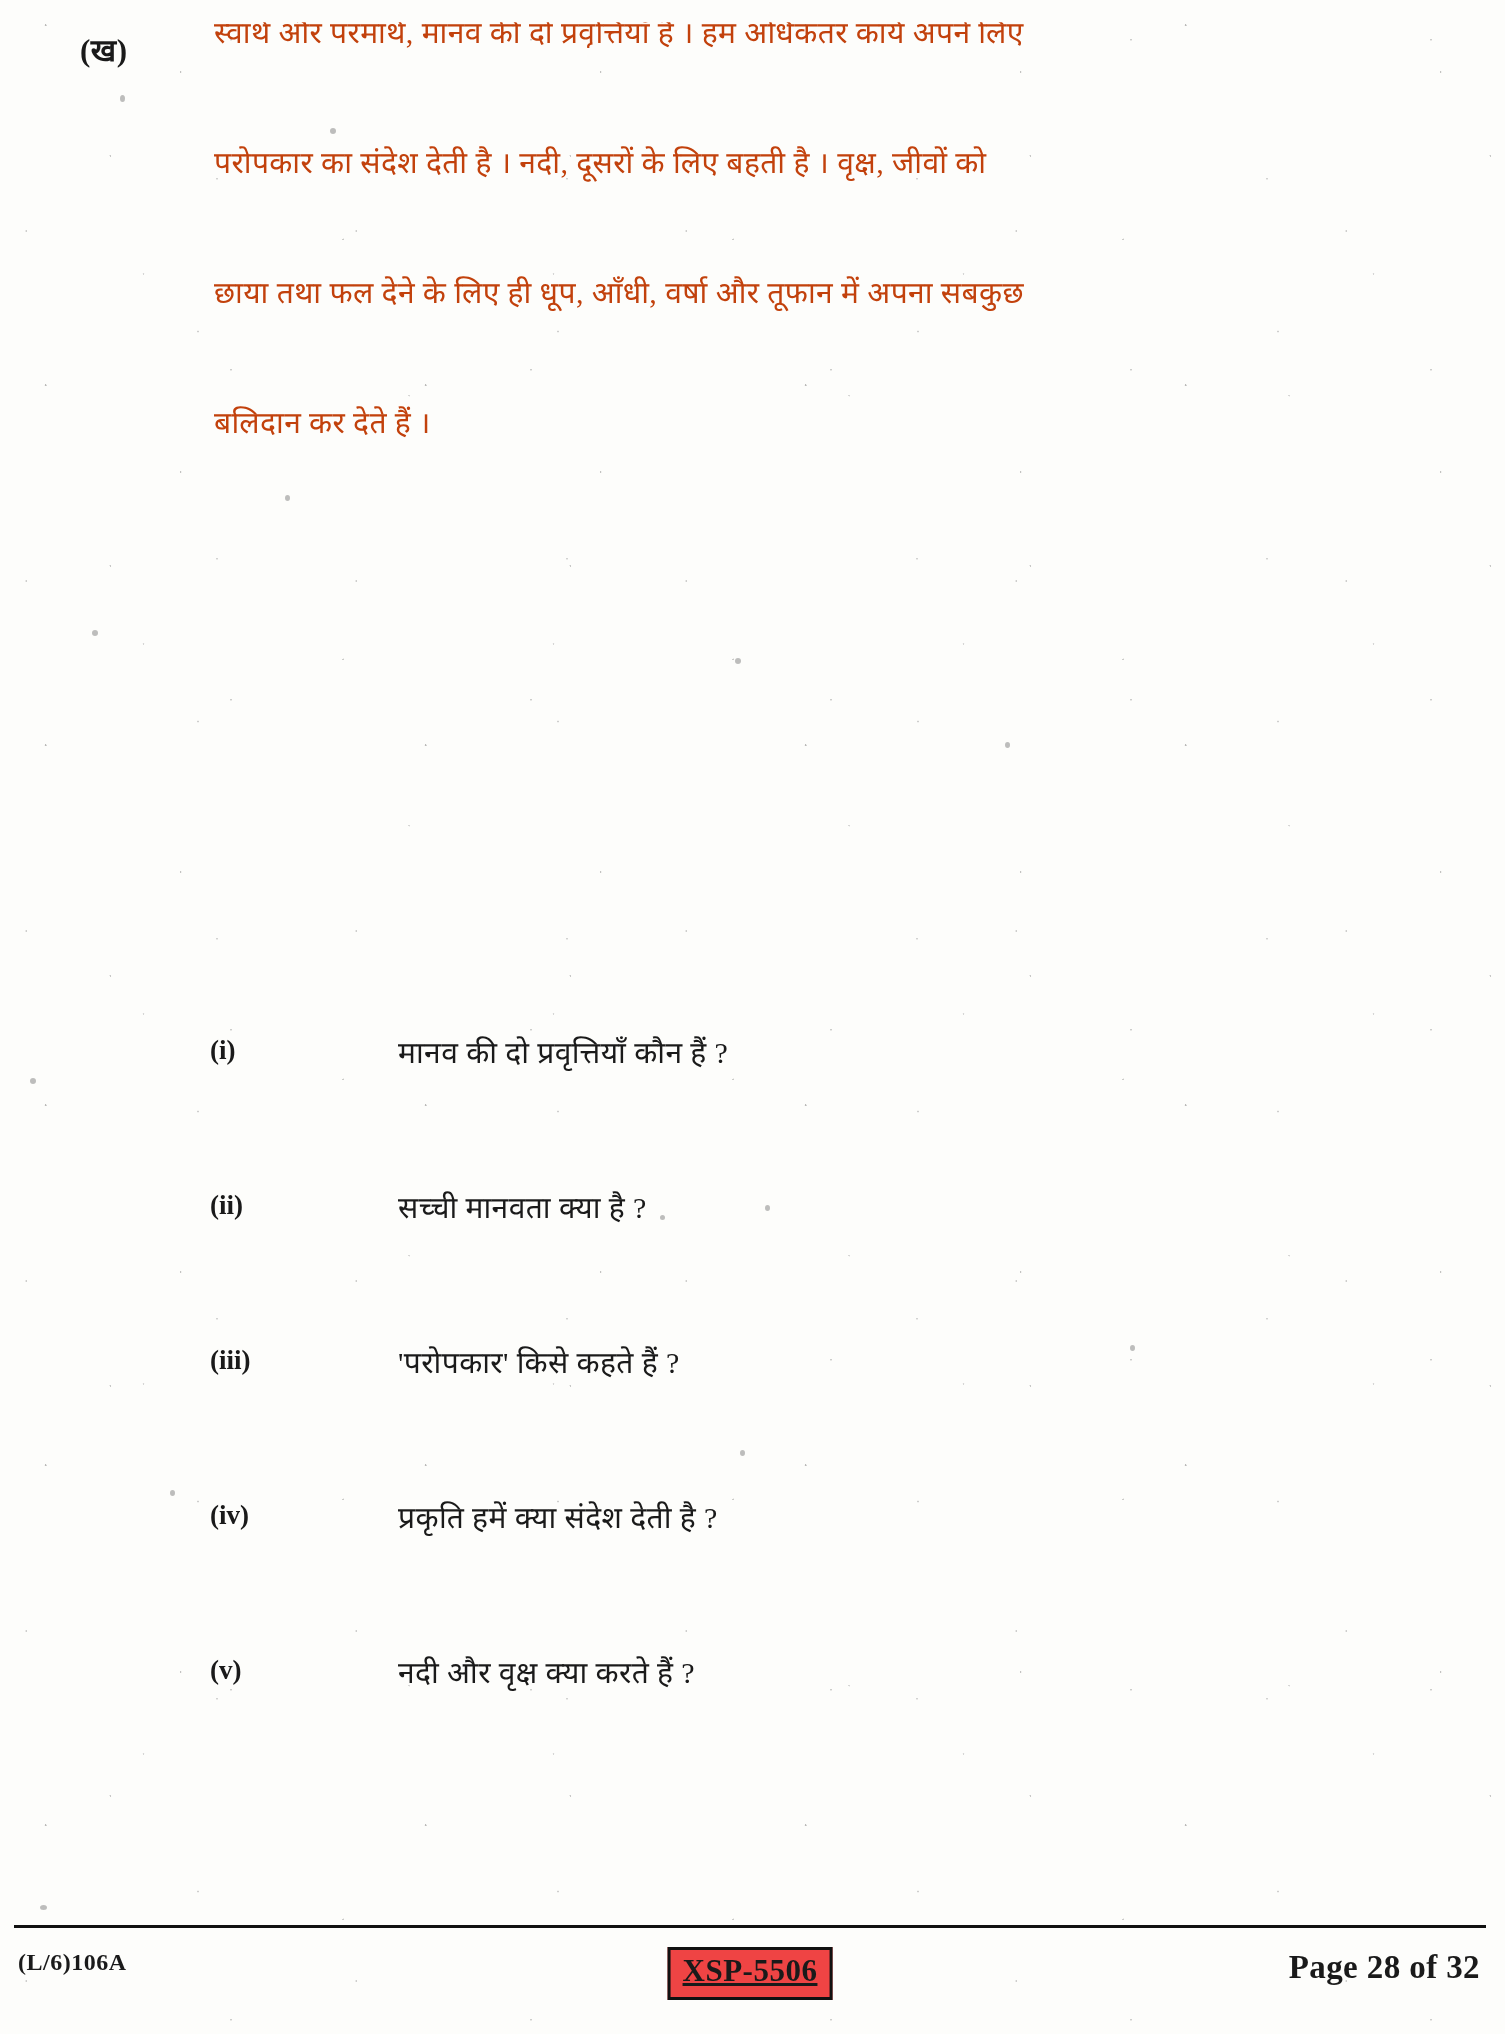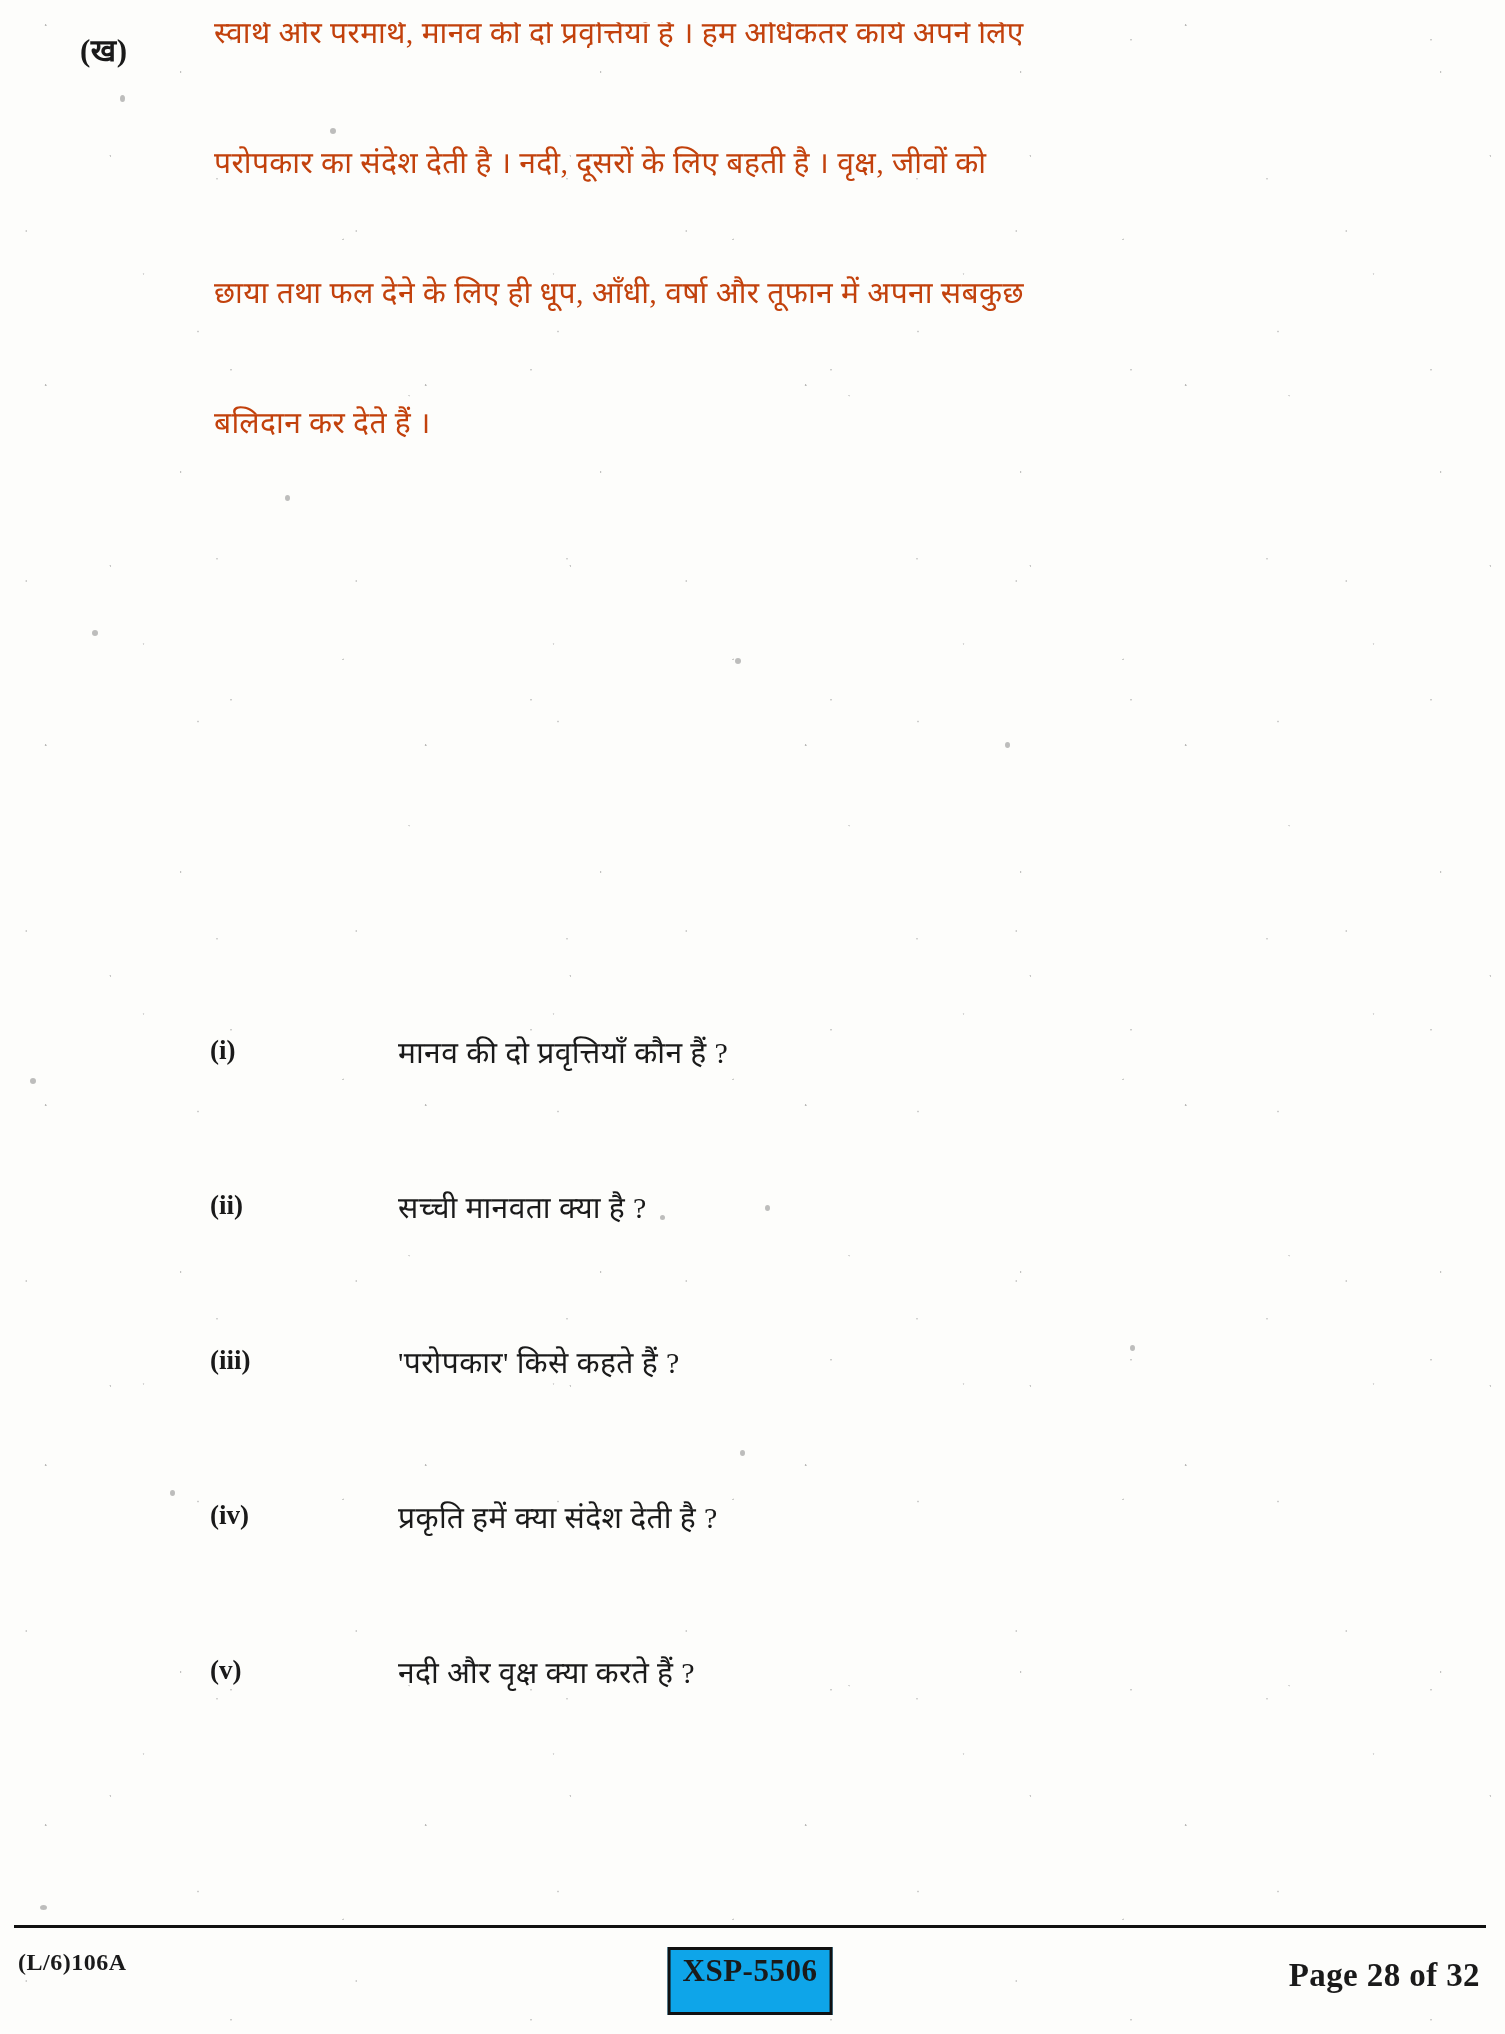"XSP-5506" .footer-center { background: #0ea5e9 -> #ef4444; padding: 3px 12px 23px 12px -> 3px 12px 8px 12px; text-decoration: none -> underline }
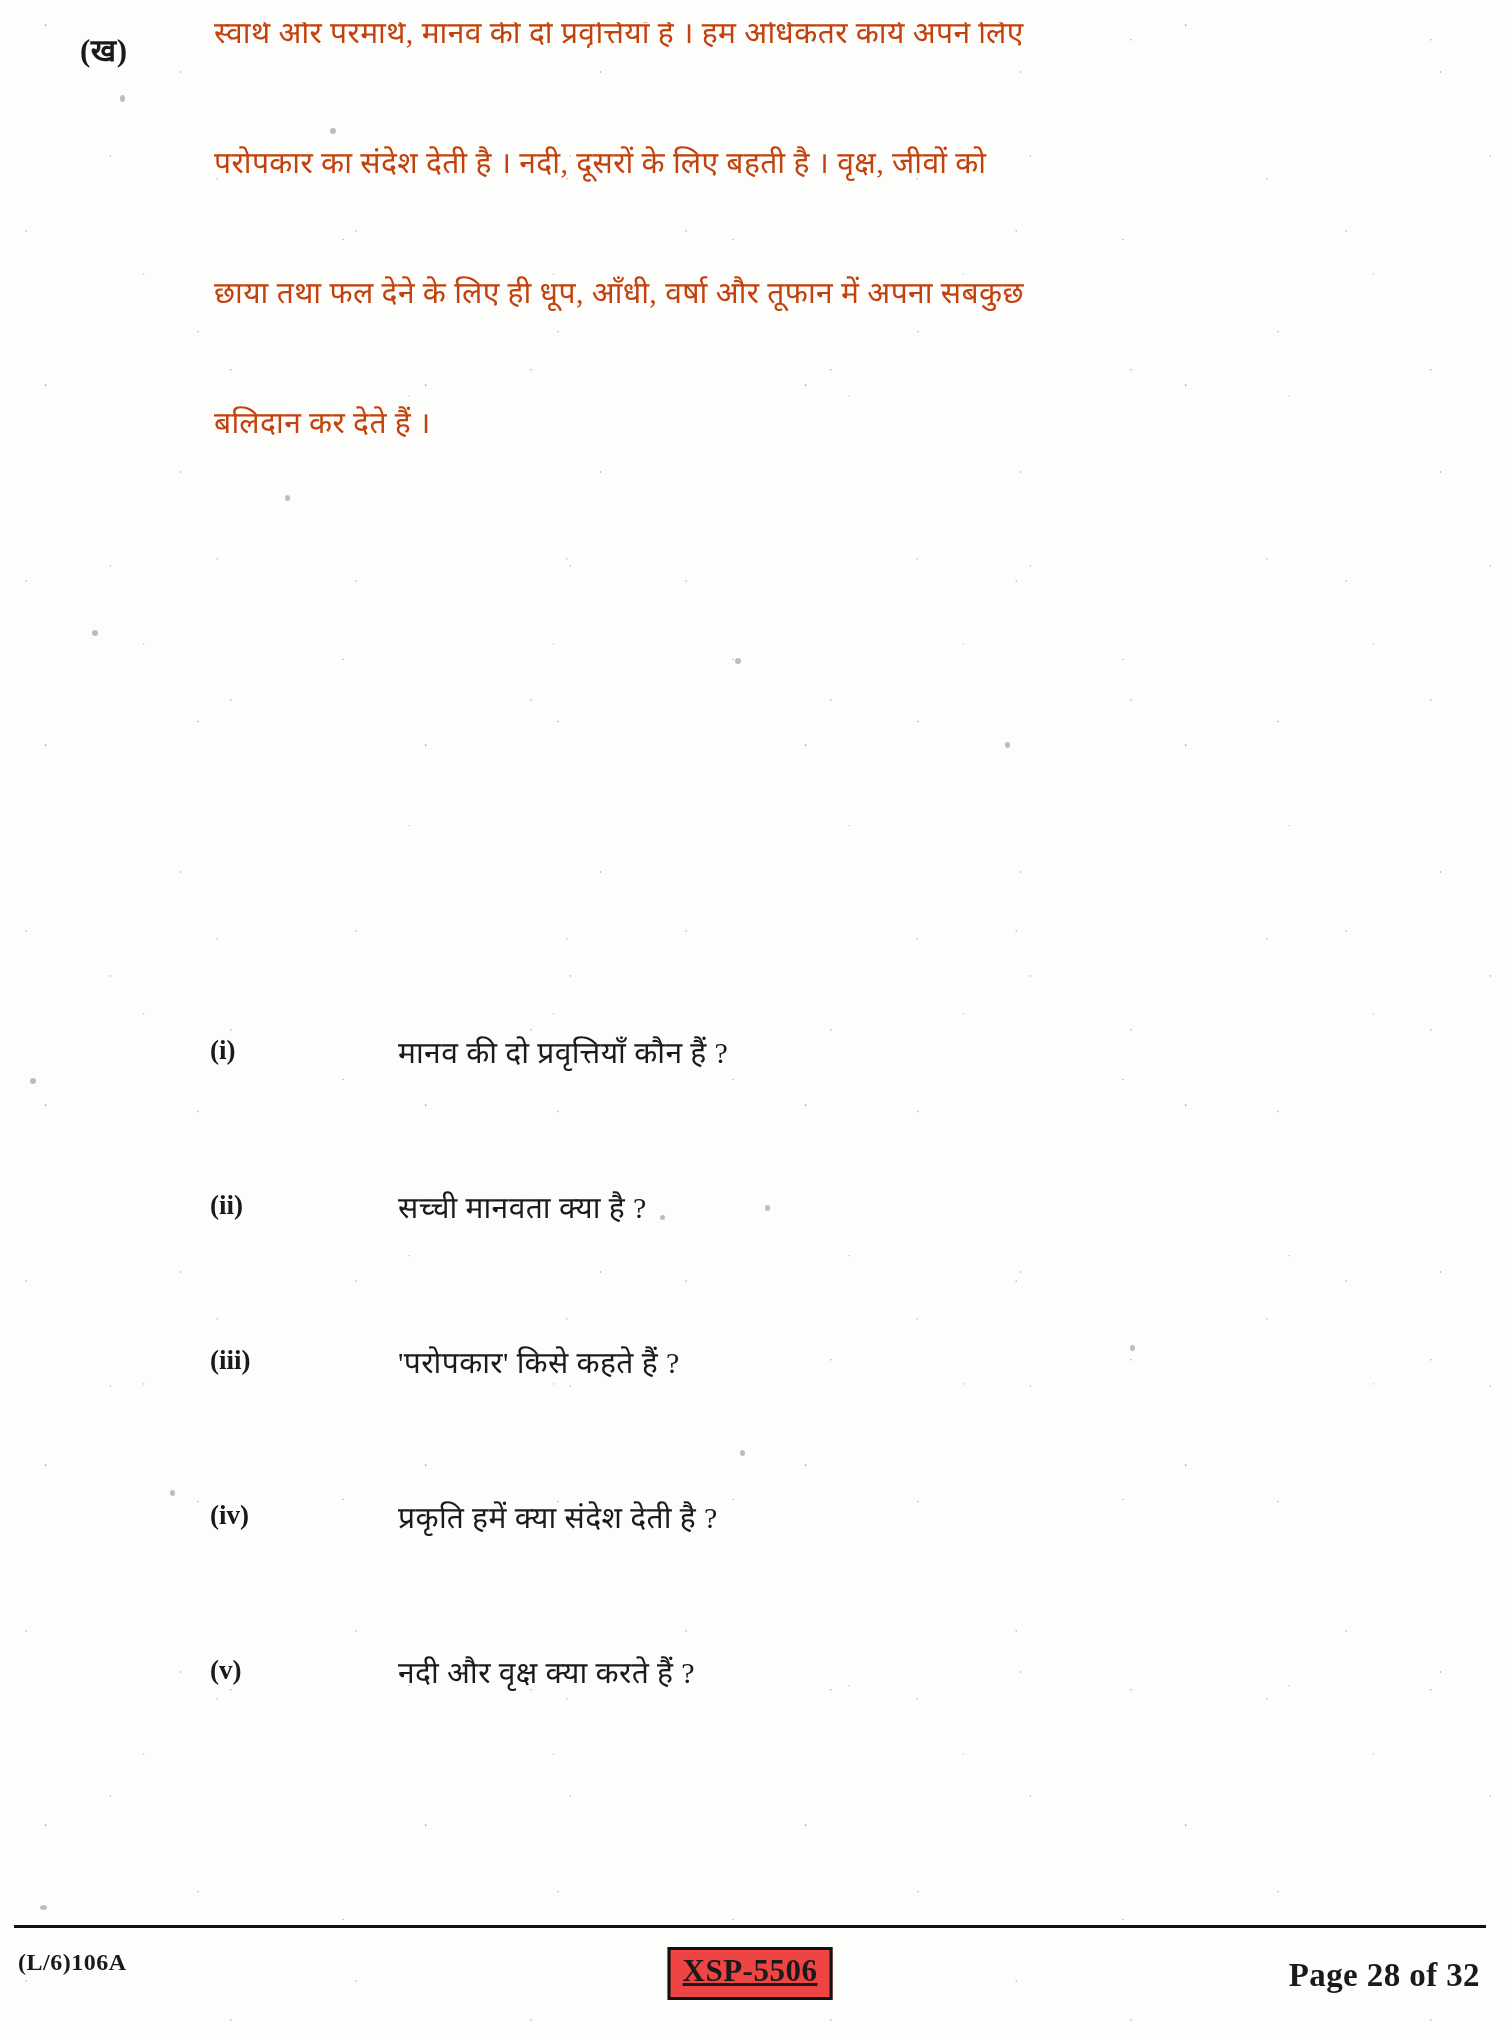"Page 28 of 32" .footer-right { top: 12px -> 4px }
